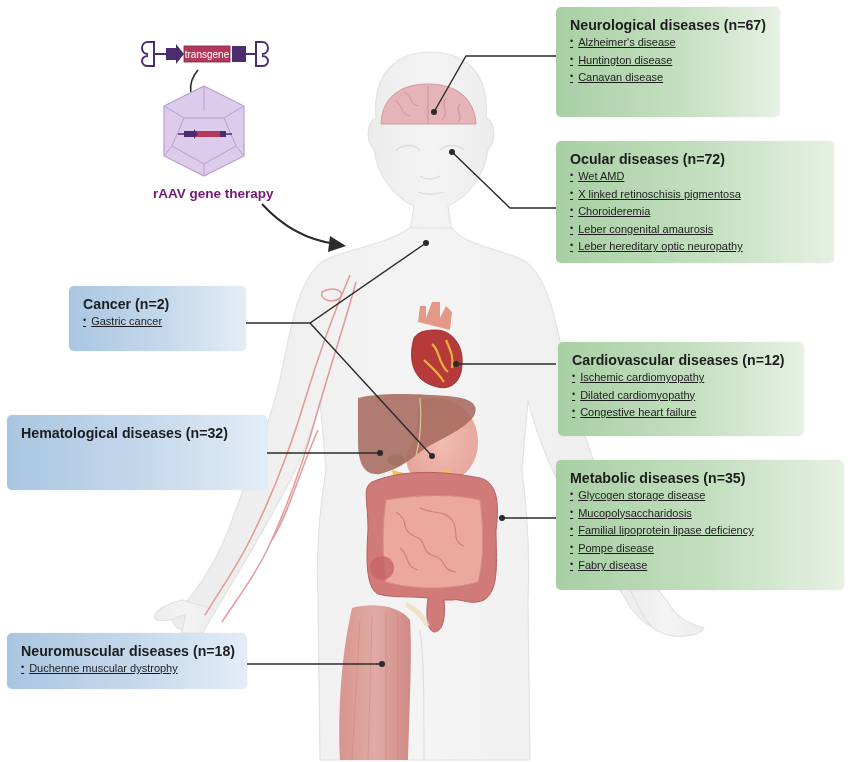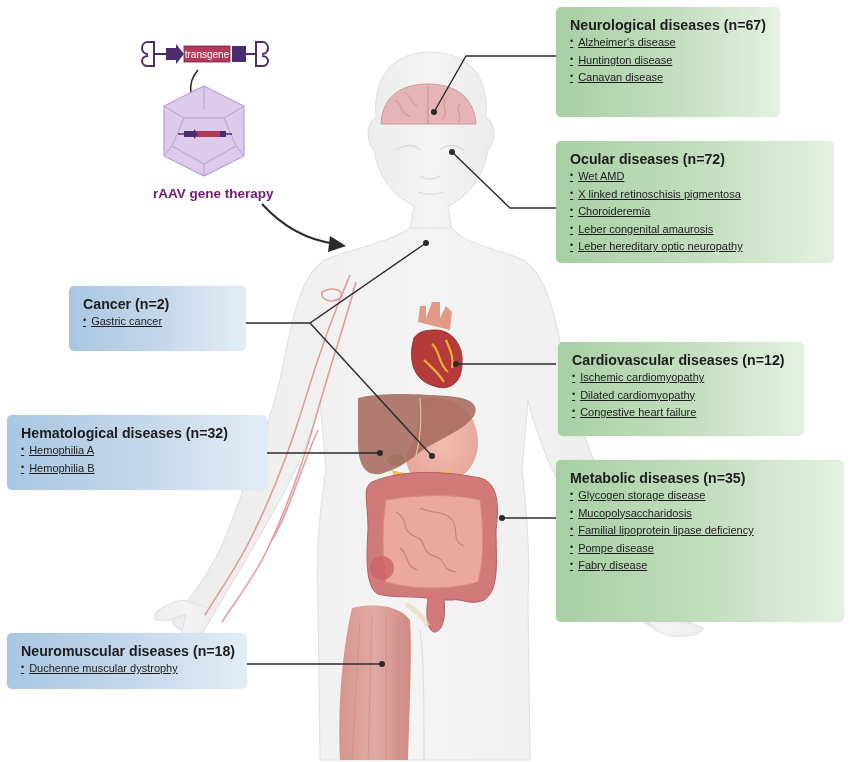"Hemophilia A" ul { html: <ul> <li>Hemophilia A</li> <li>Hemophilia B</li> </ul> -> none }
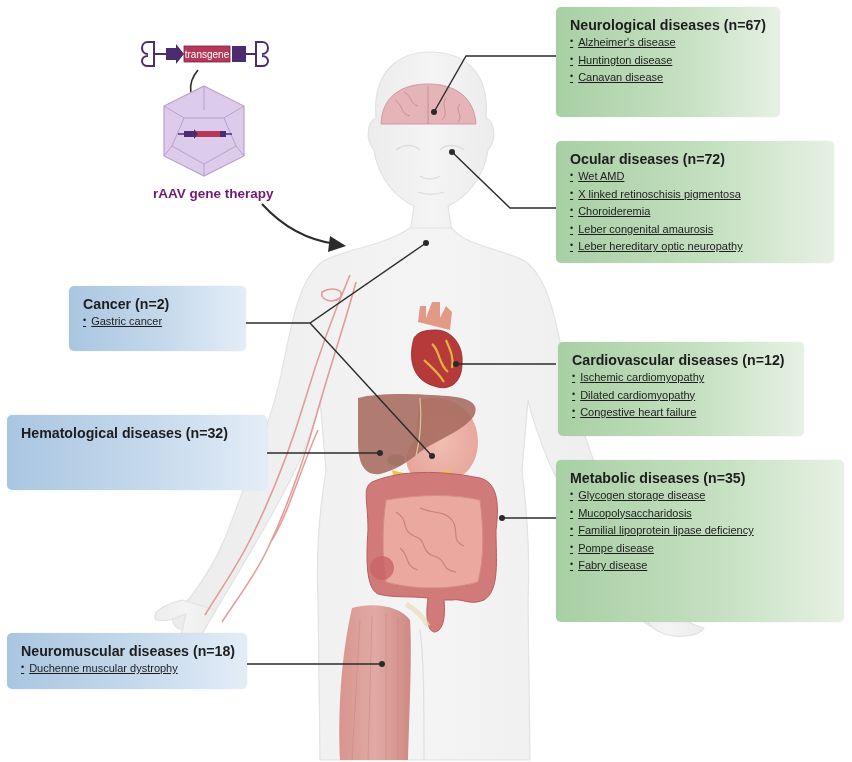"Metabolic diseases (n=35)" div.box { height: 162px -> 130px }
